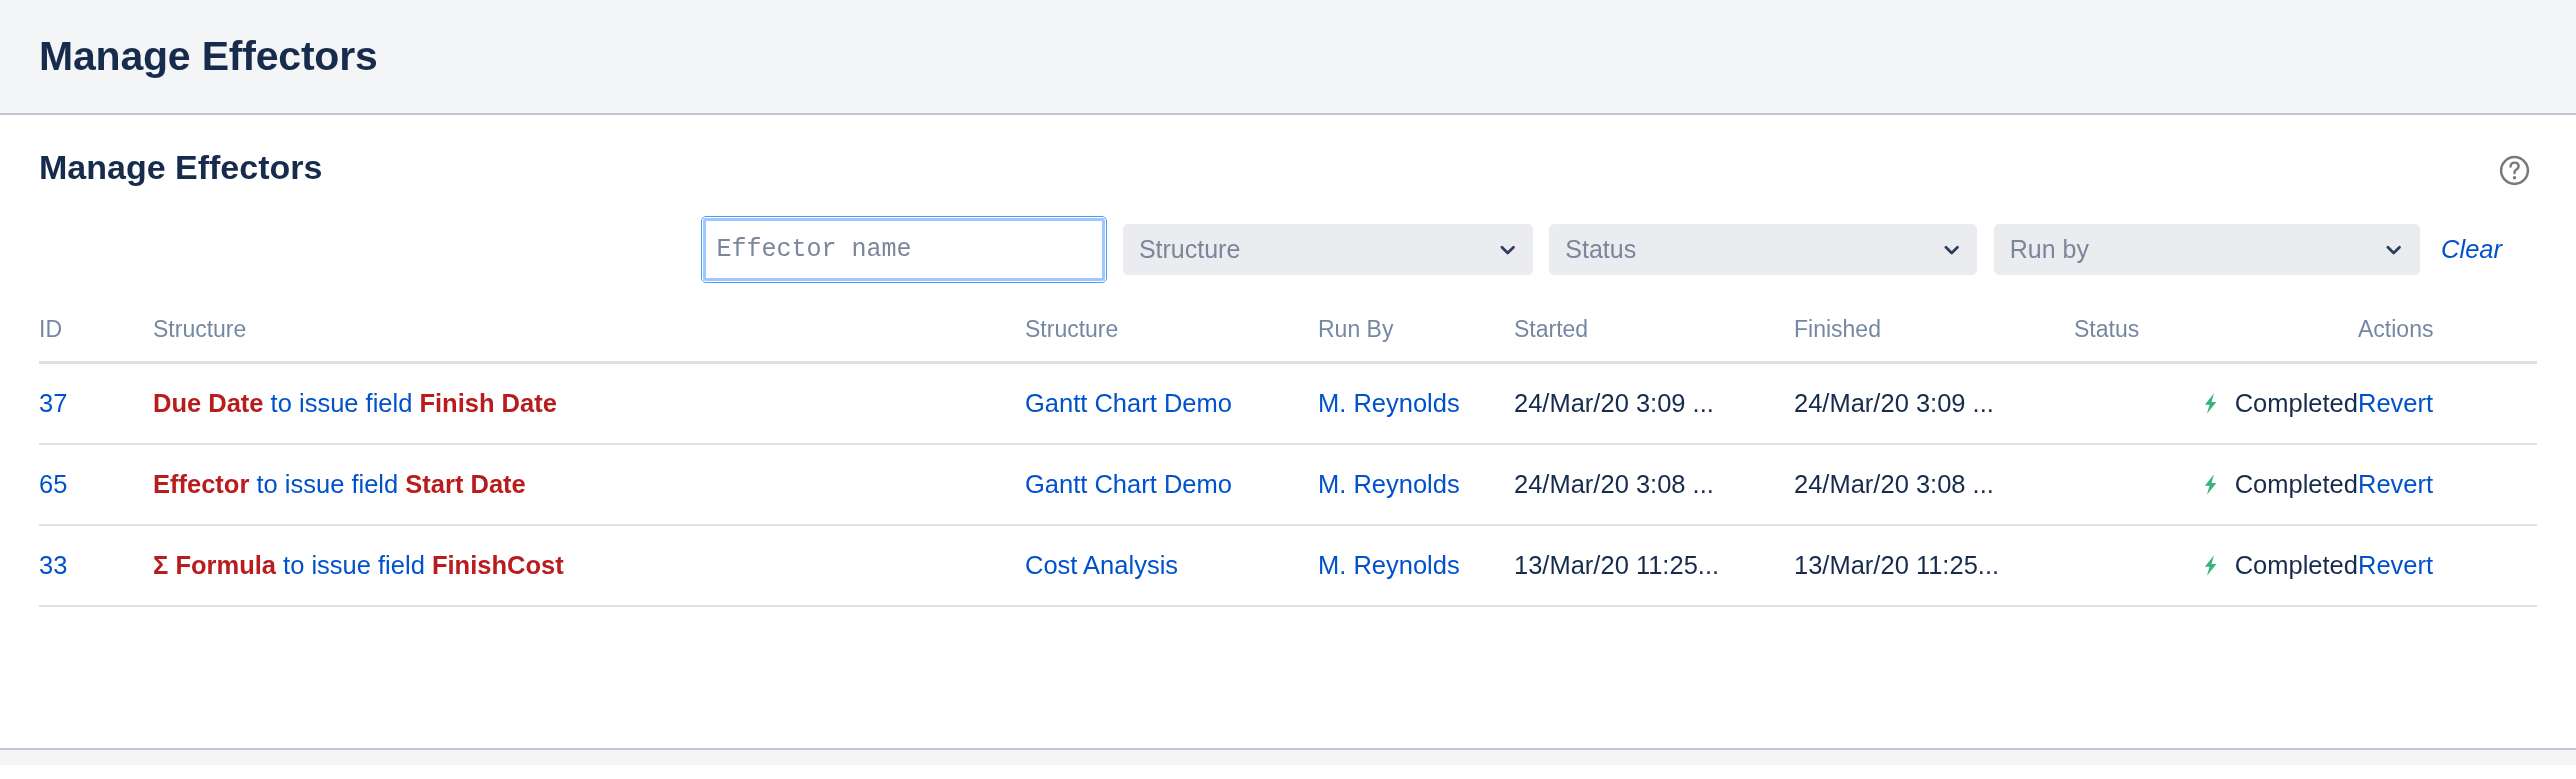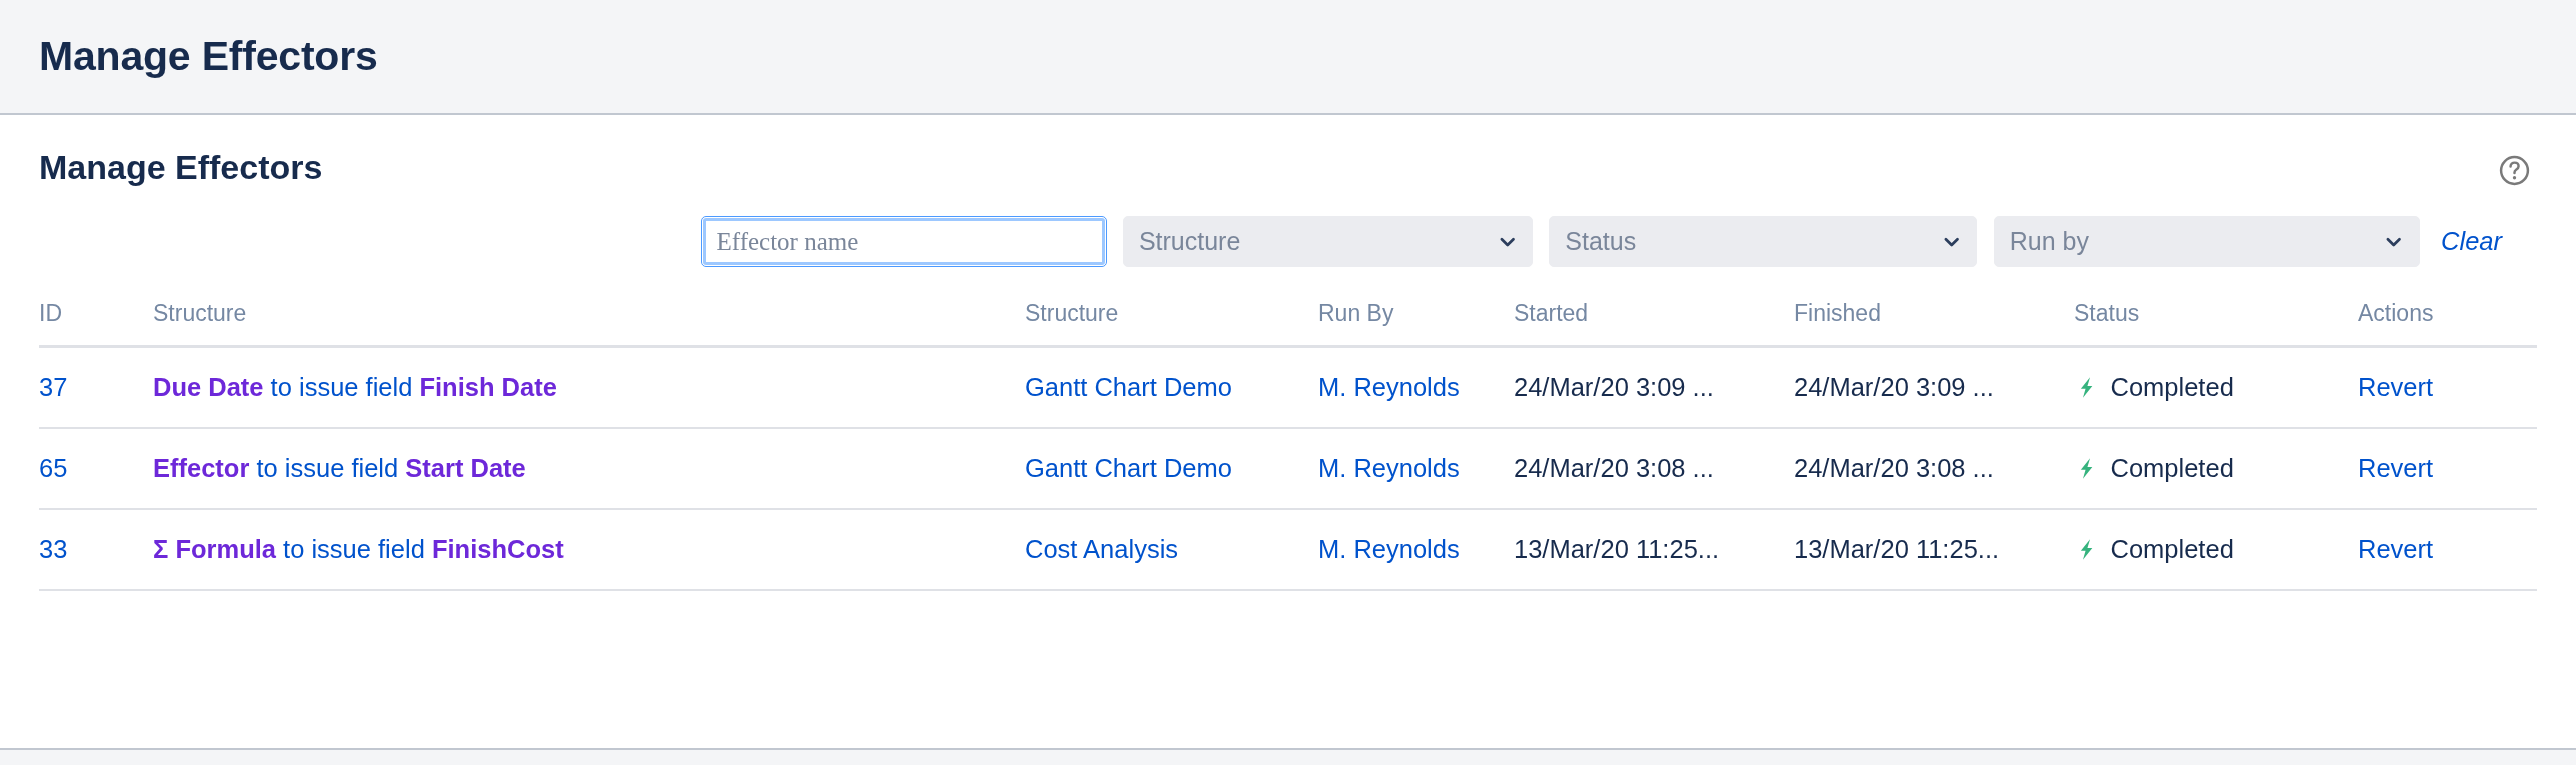"Effector name" .text-input { font-family: Liberation Serif, serif -> Liberation Mono, monospace; height: 51px -> 67px }
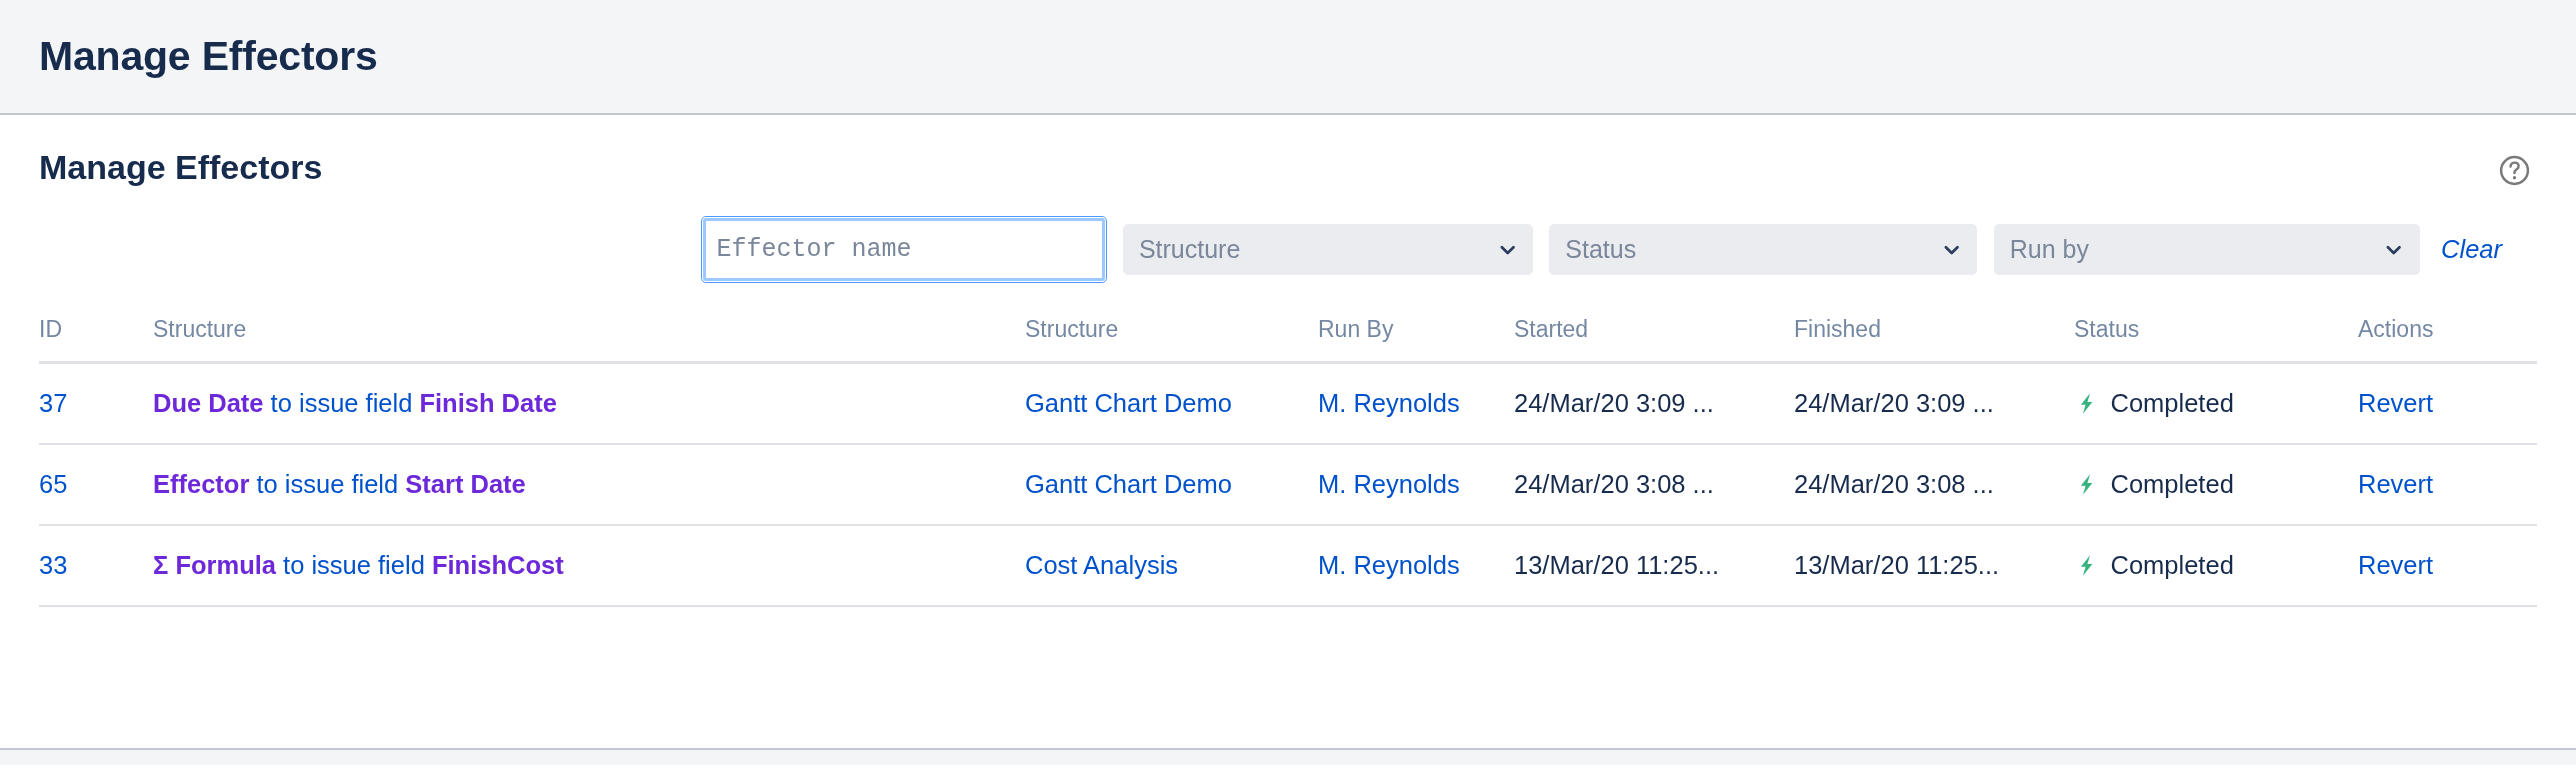"Due Date" .link-strong { color: #6d28d9 -> #b91c1c }
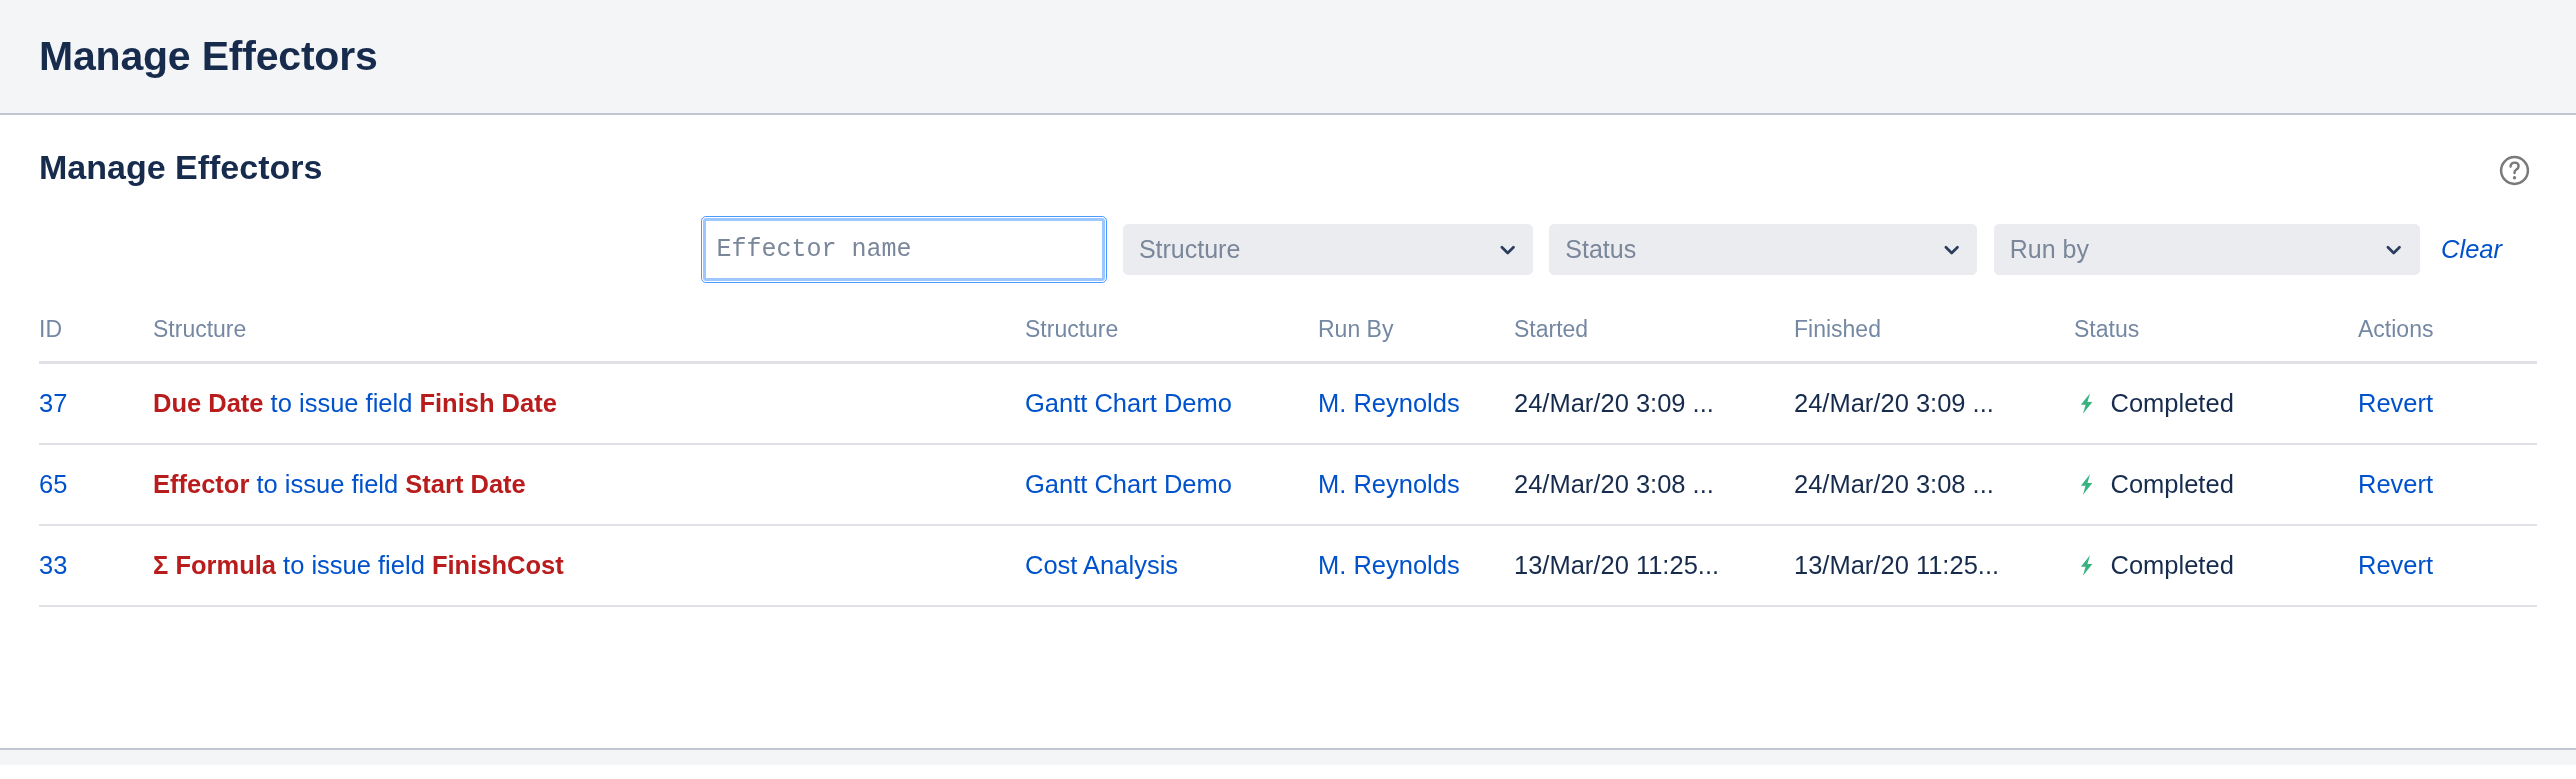"Completed" .status-cell { justify-content: none -> flex-end }
